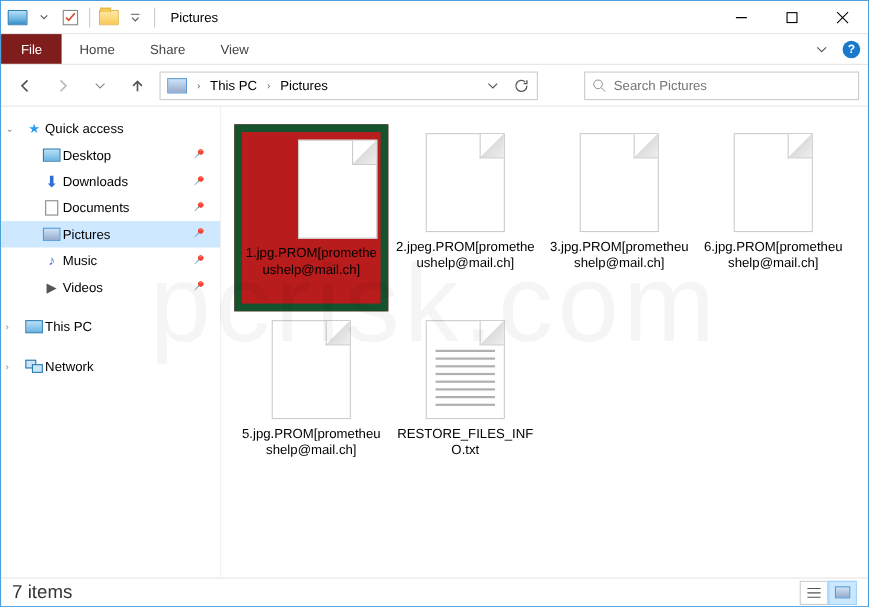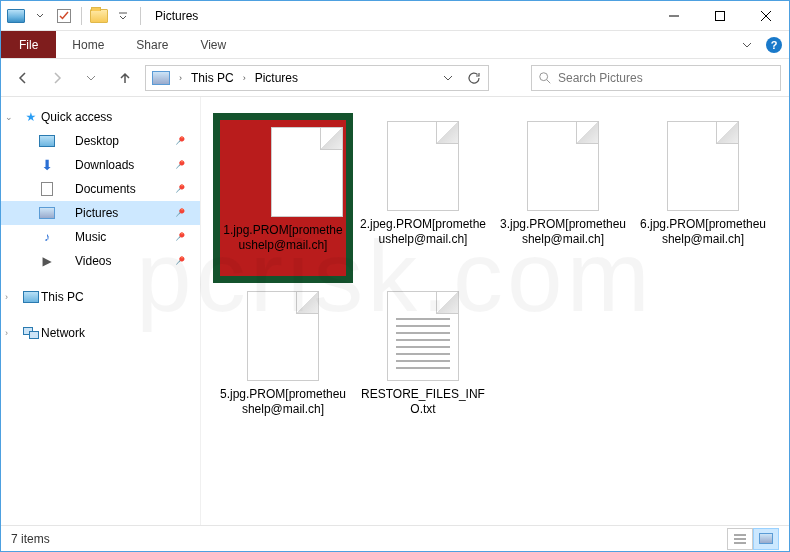"Desktop" .sb-sub { gap: 18px -> none }
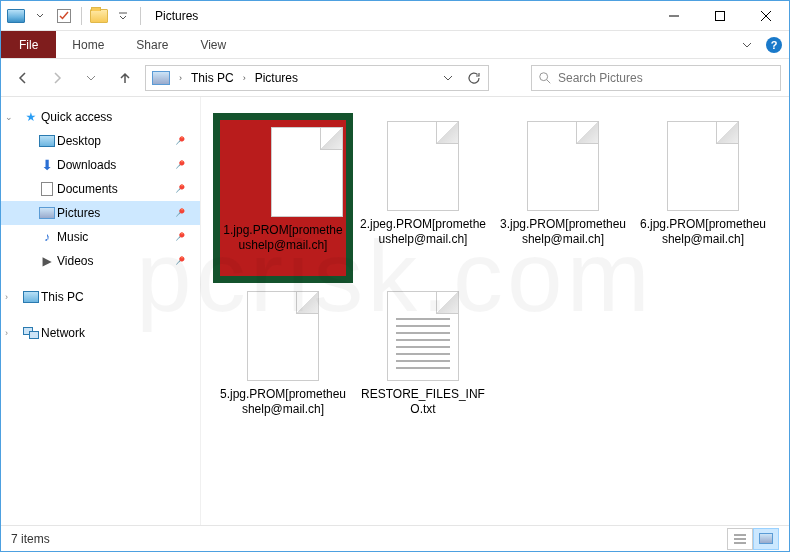"7 items" .statusbar { font-size: 12px -> 17px }
